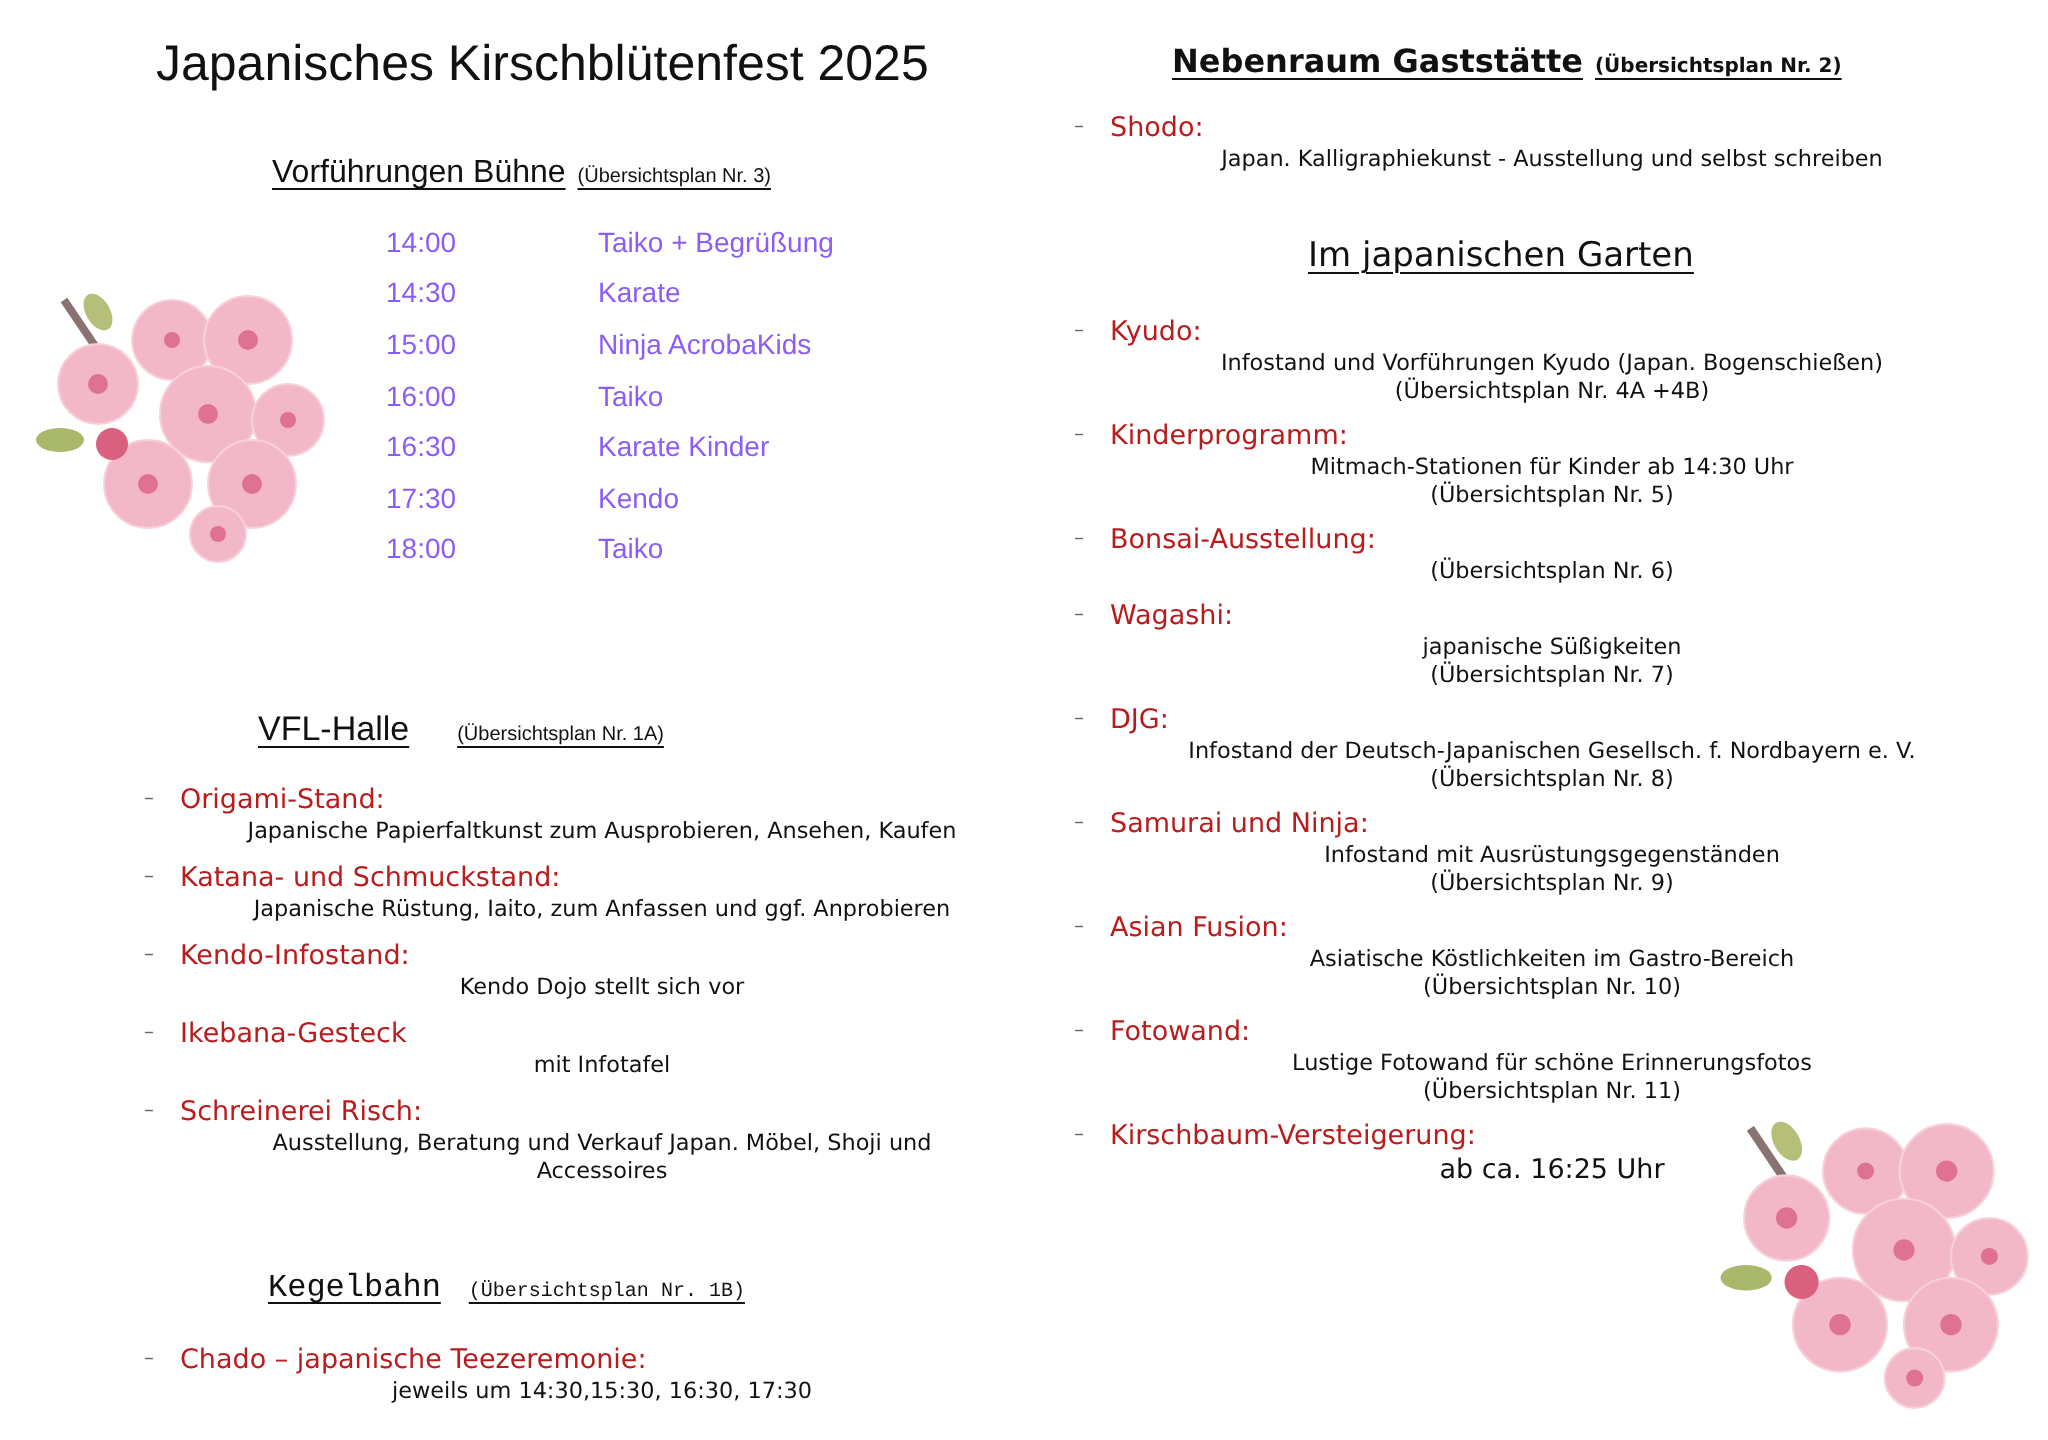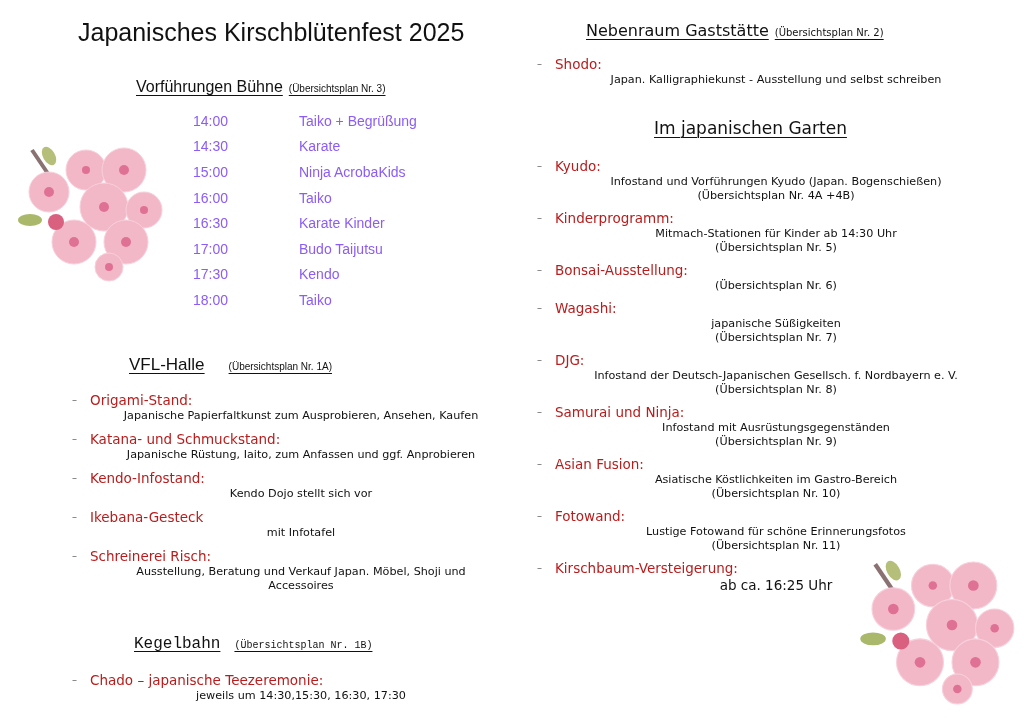"Nebenraum Gaststätte (Übersichtsplan Nr." div.abs { font-weight: none -> bold }
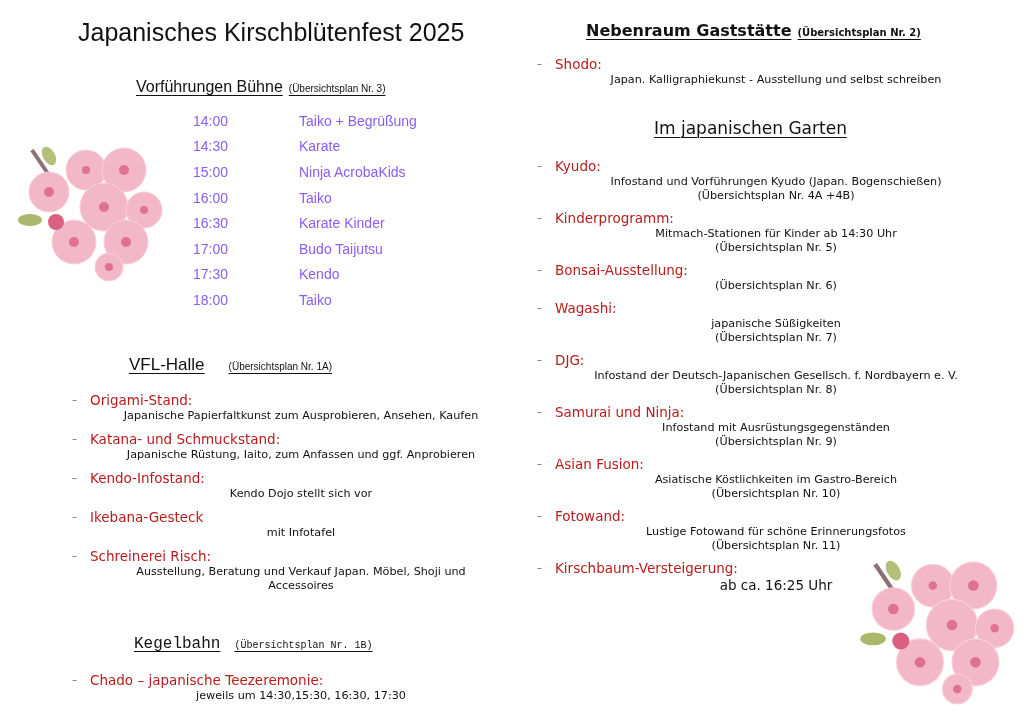"17:00" div.sched-row { html: <div> <span>17:00</span> <span>Budo Taijutsu</span> </div> -> none }
